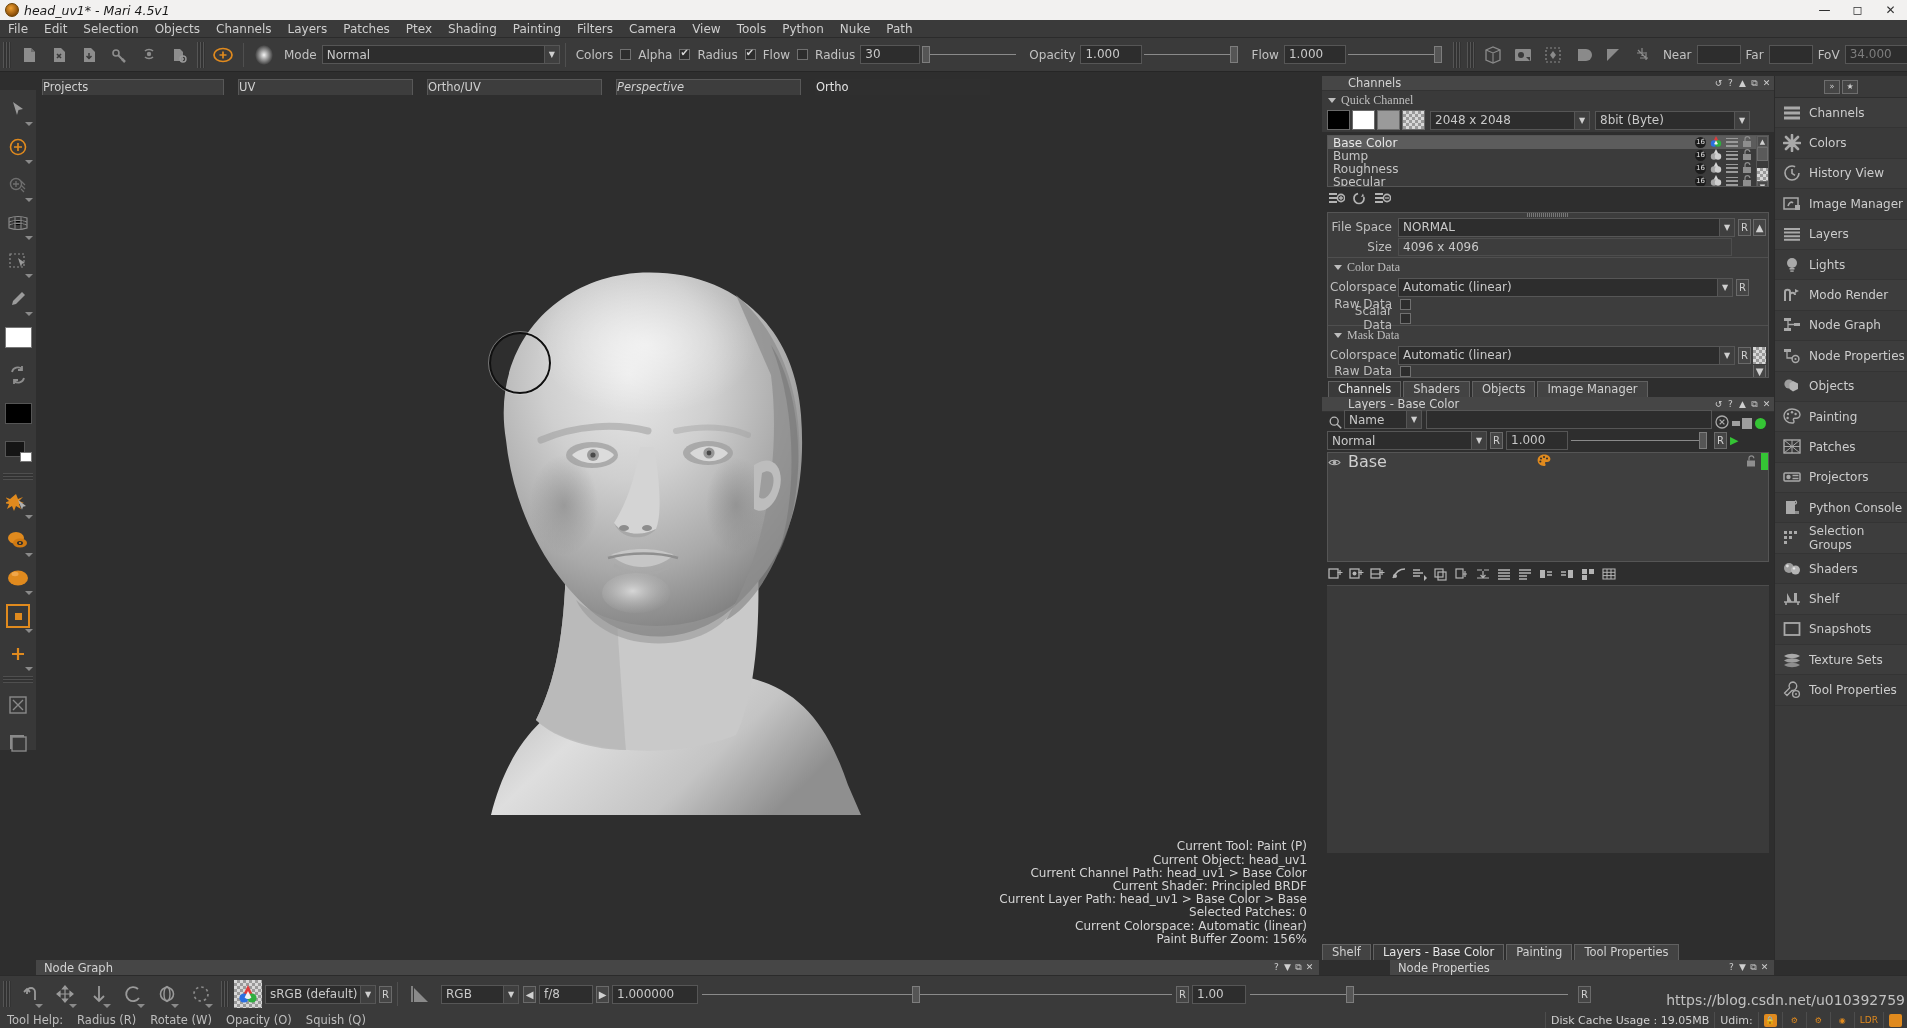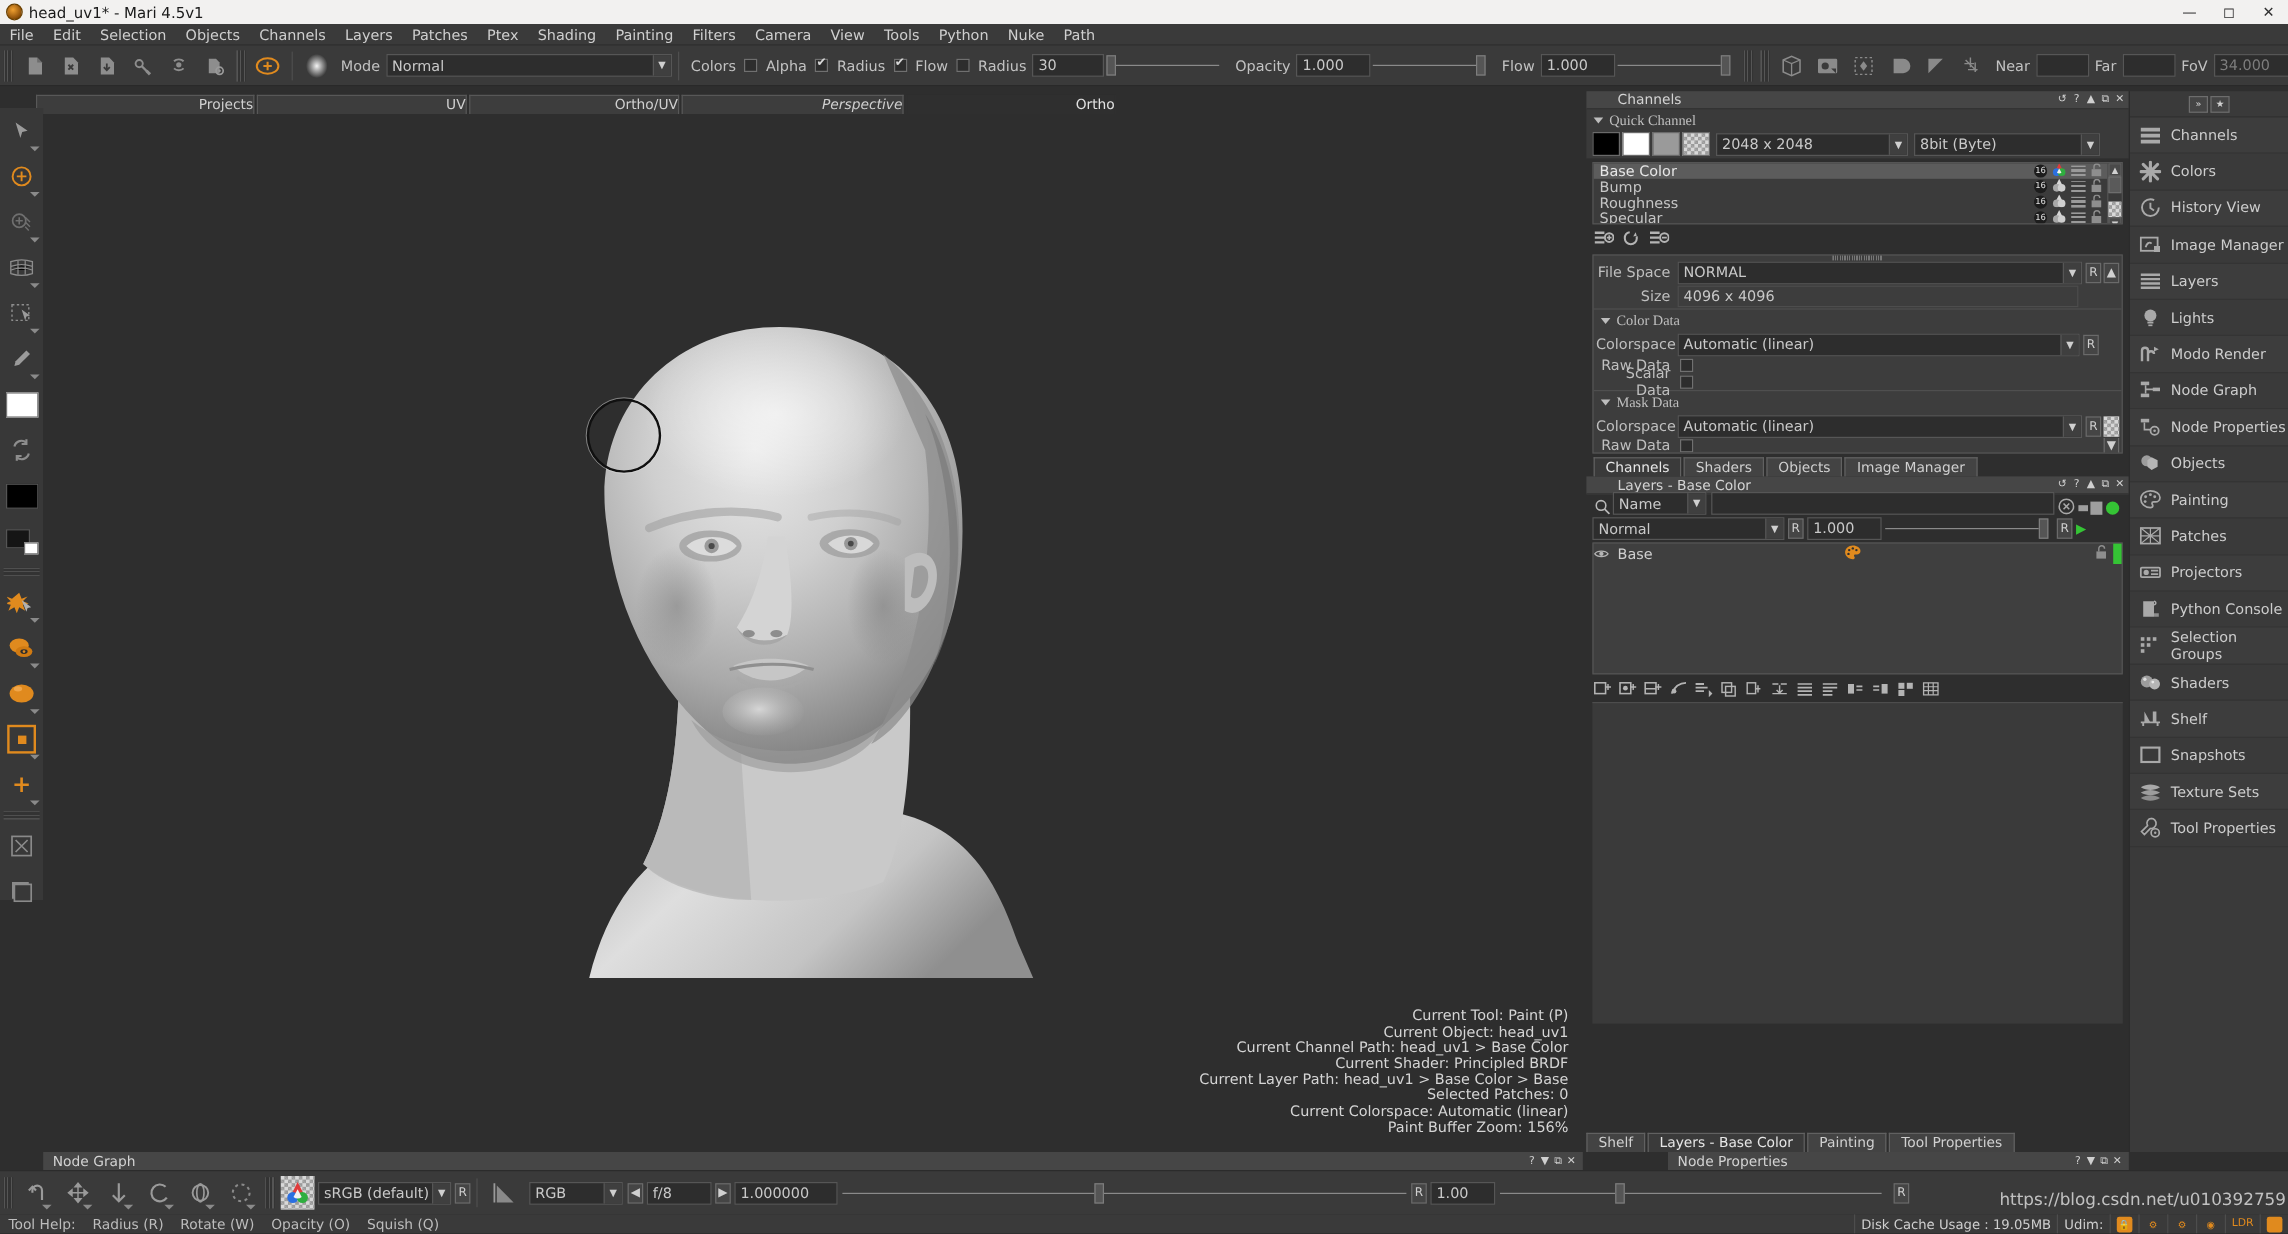"head_uv1* - Mari 4.5v1" .titlebar { font-style: none -> italic }
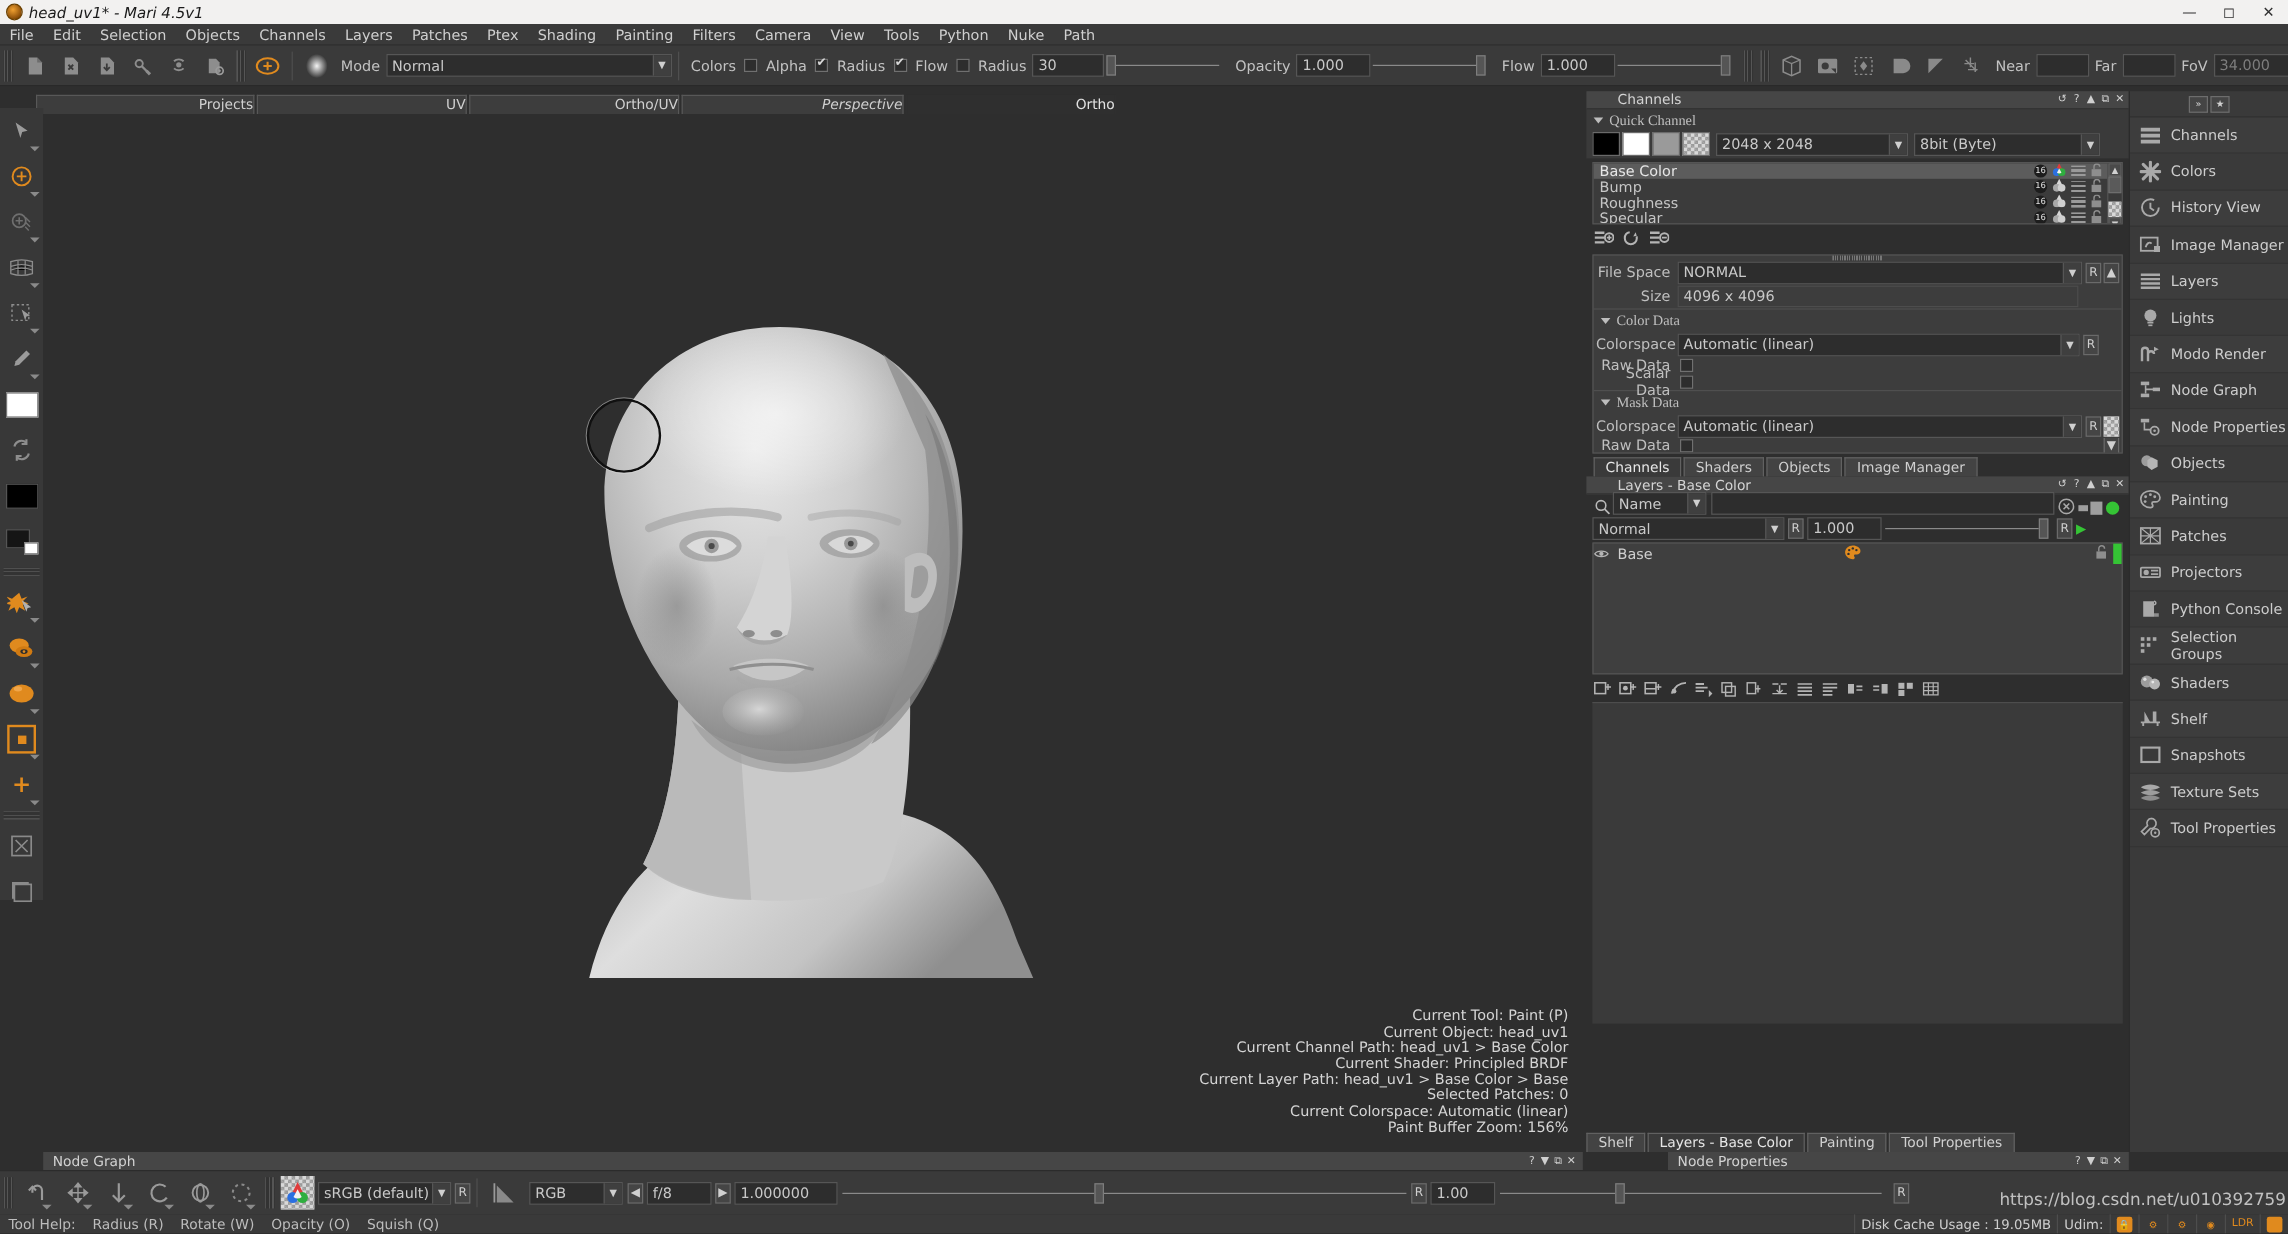"Projects" .vtab { margin-left: none -> 12px; text-align: right -> left }
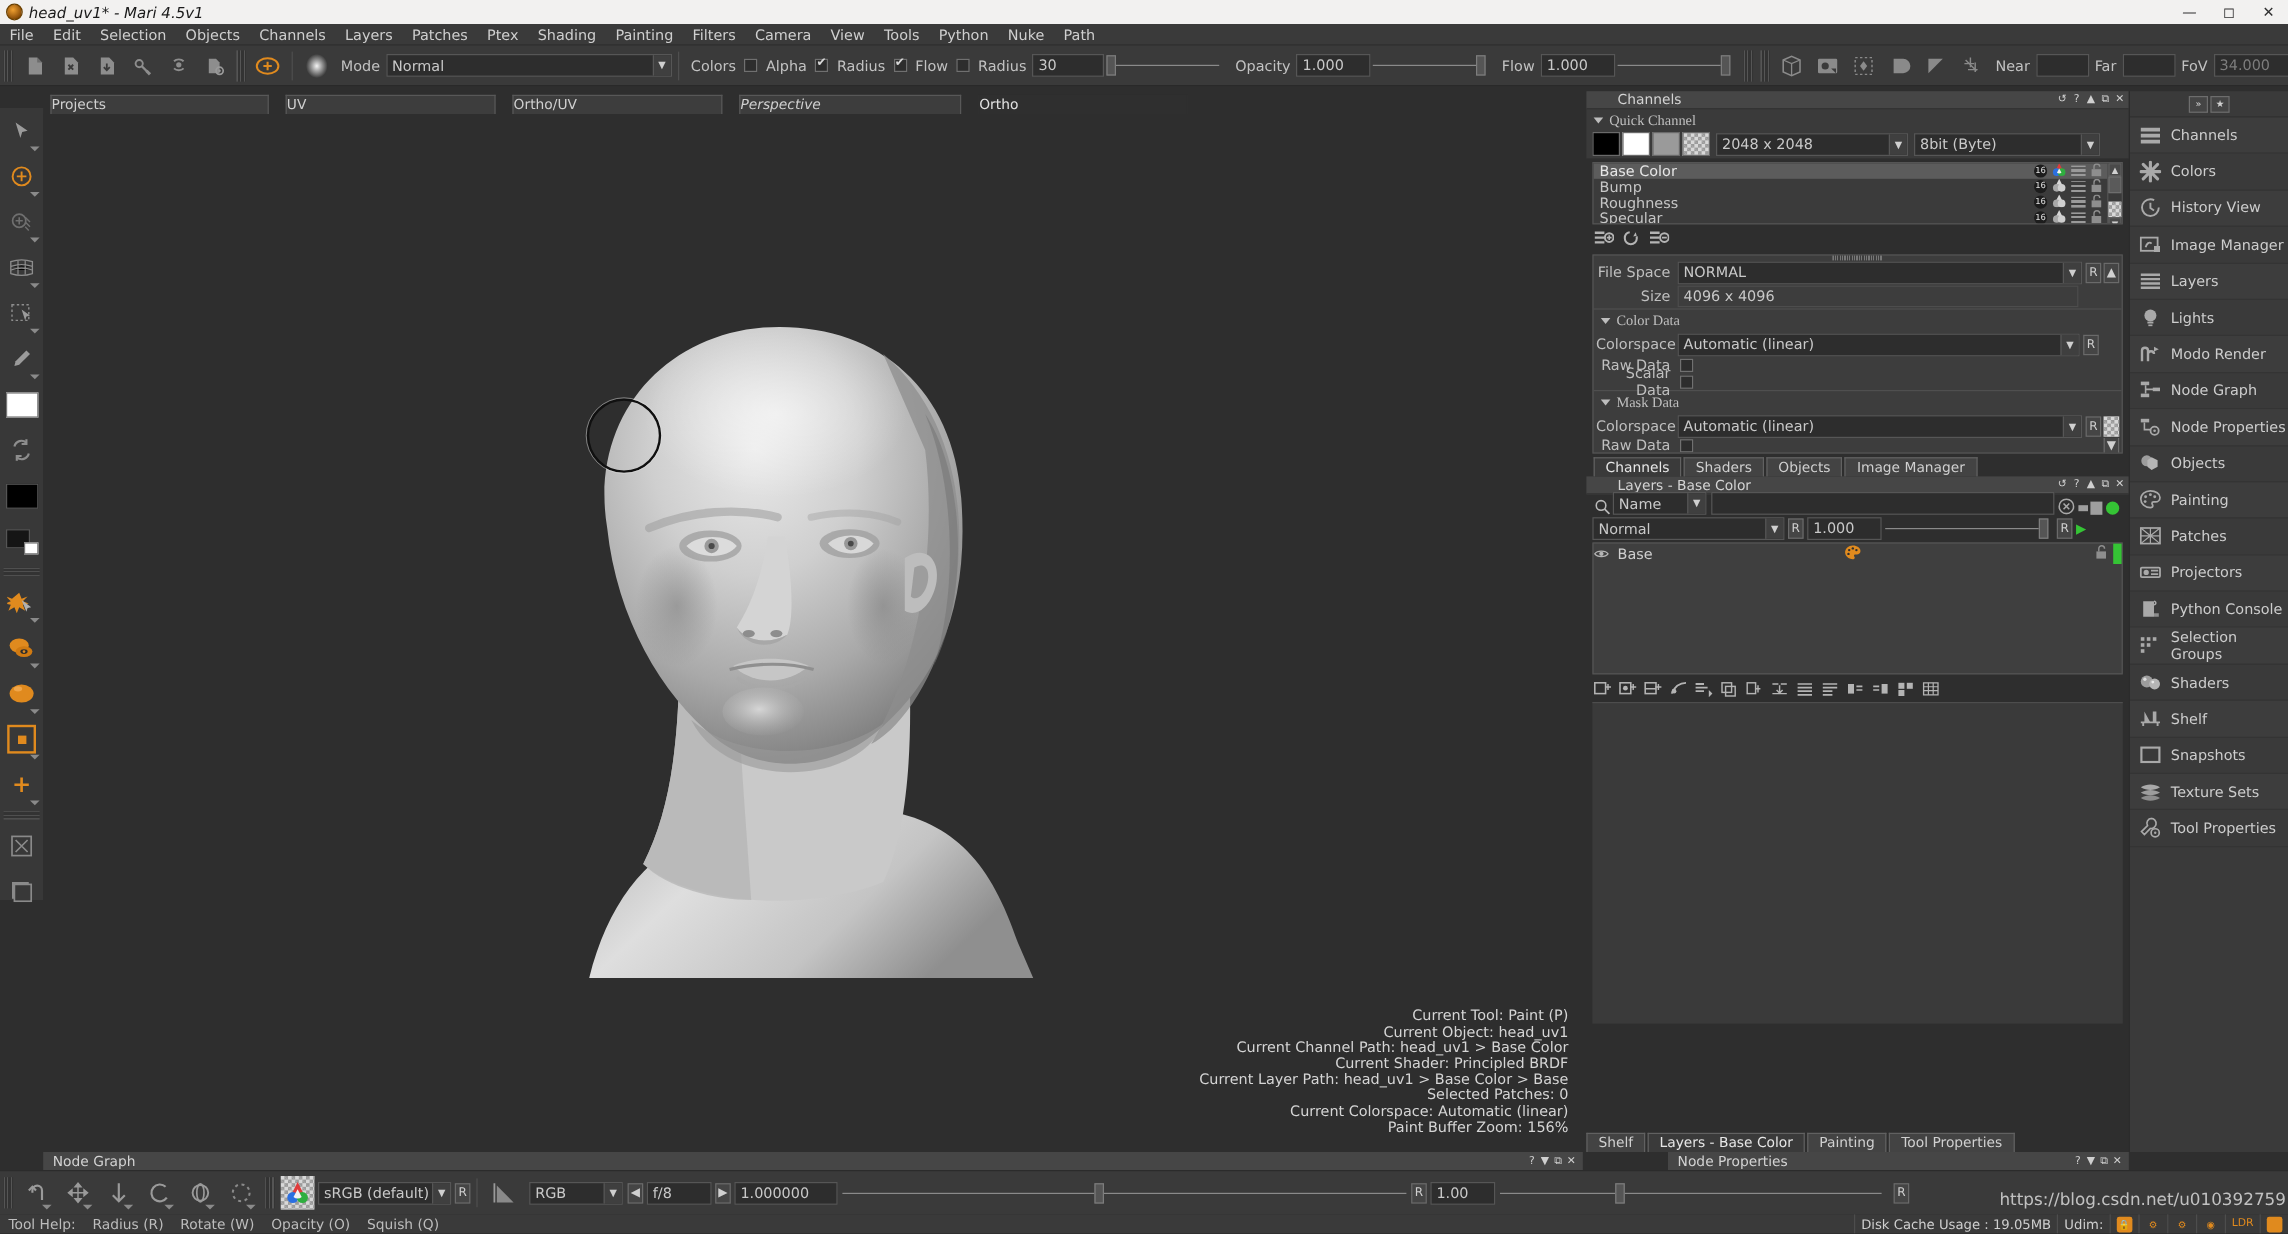"Base" .layerrow { font-size: 12px -> 16px }
